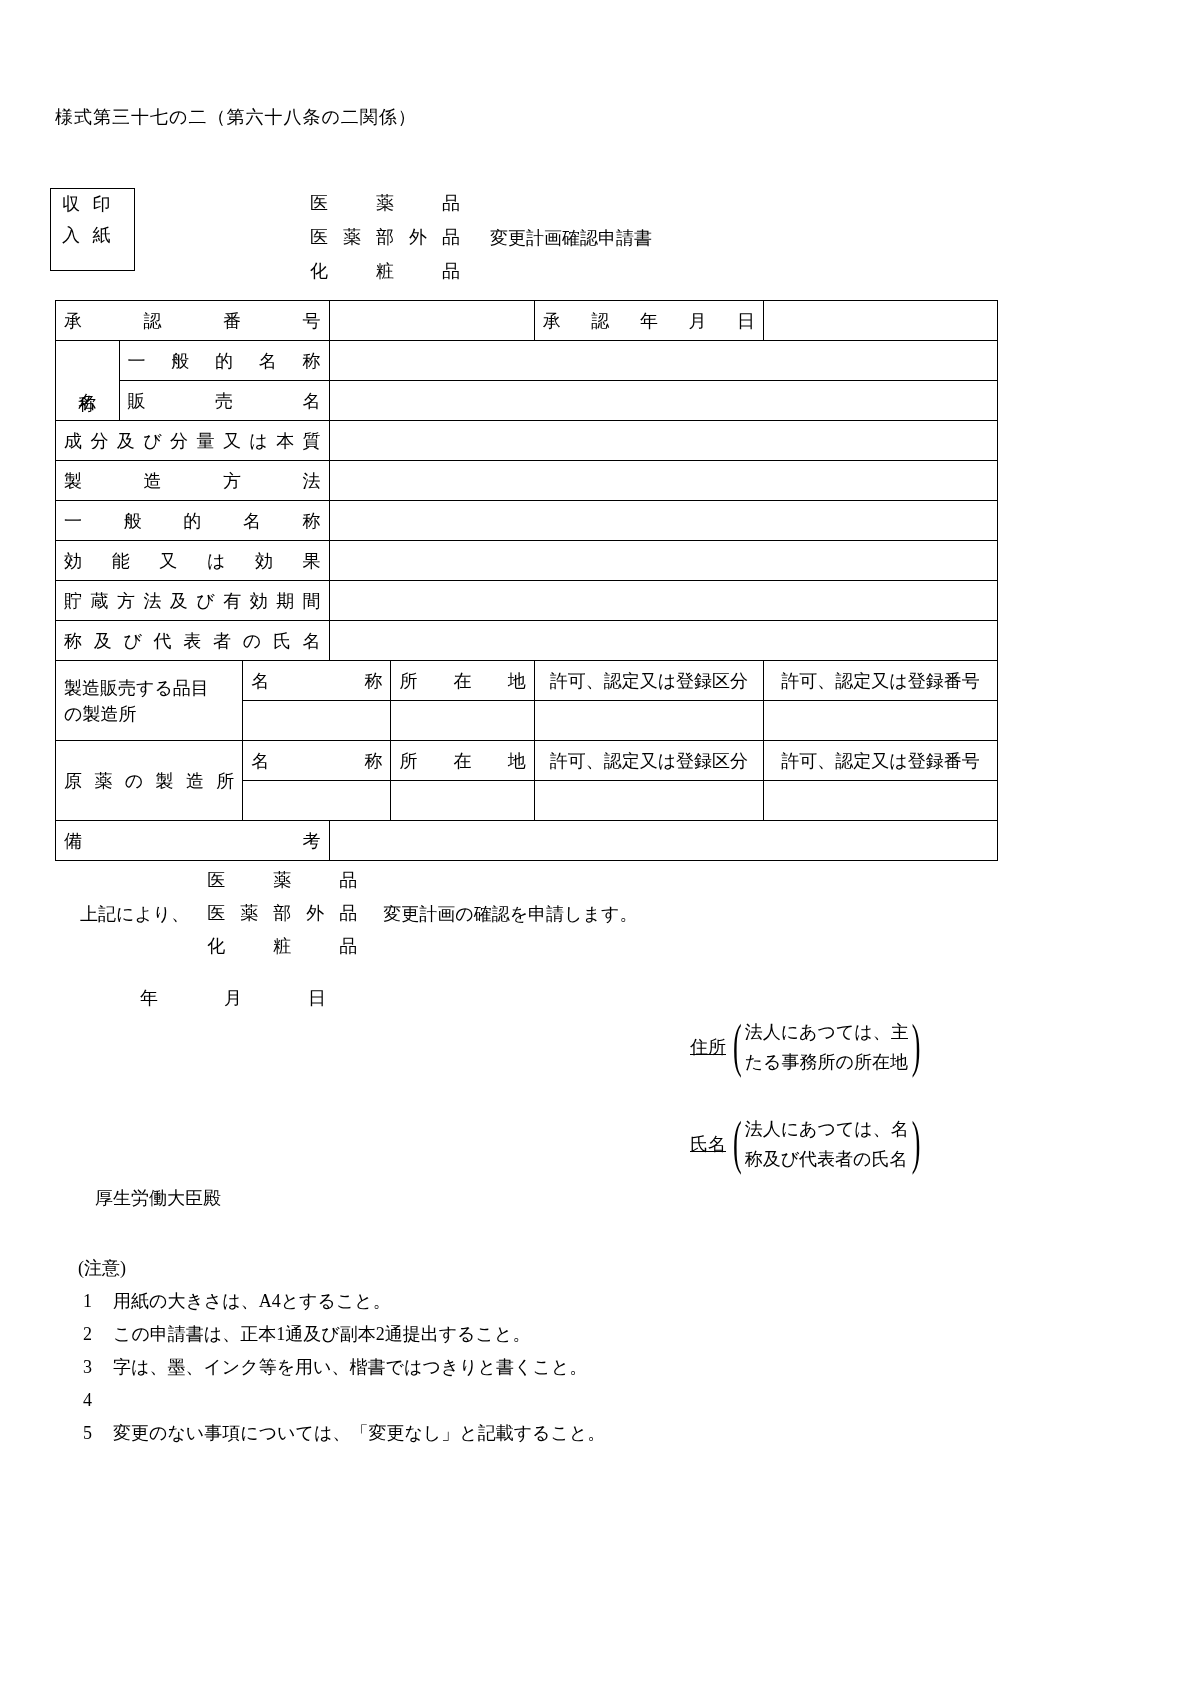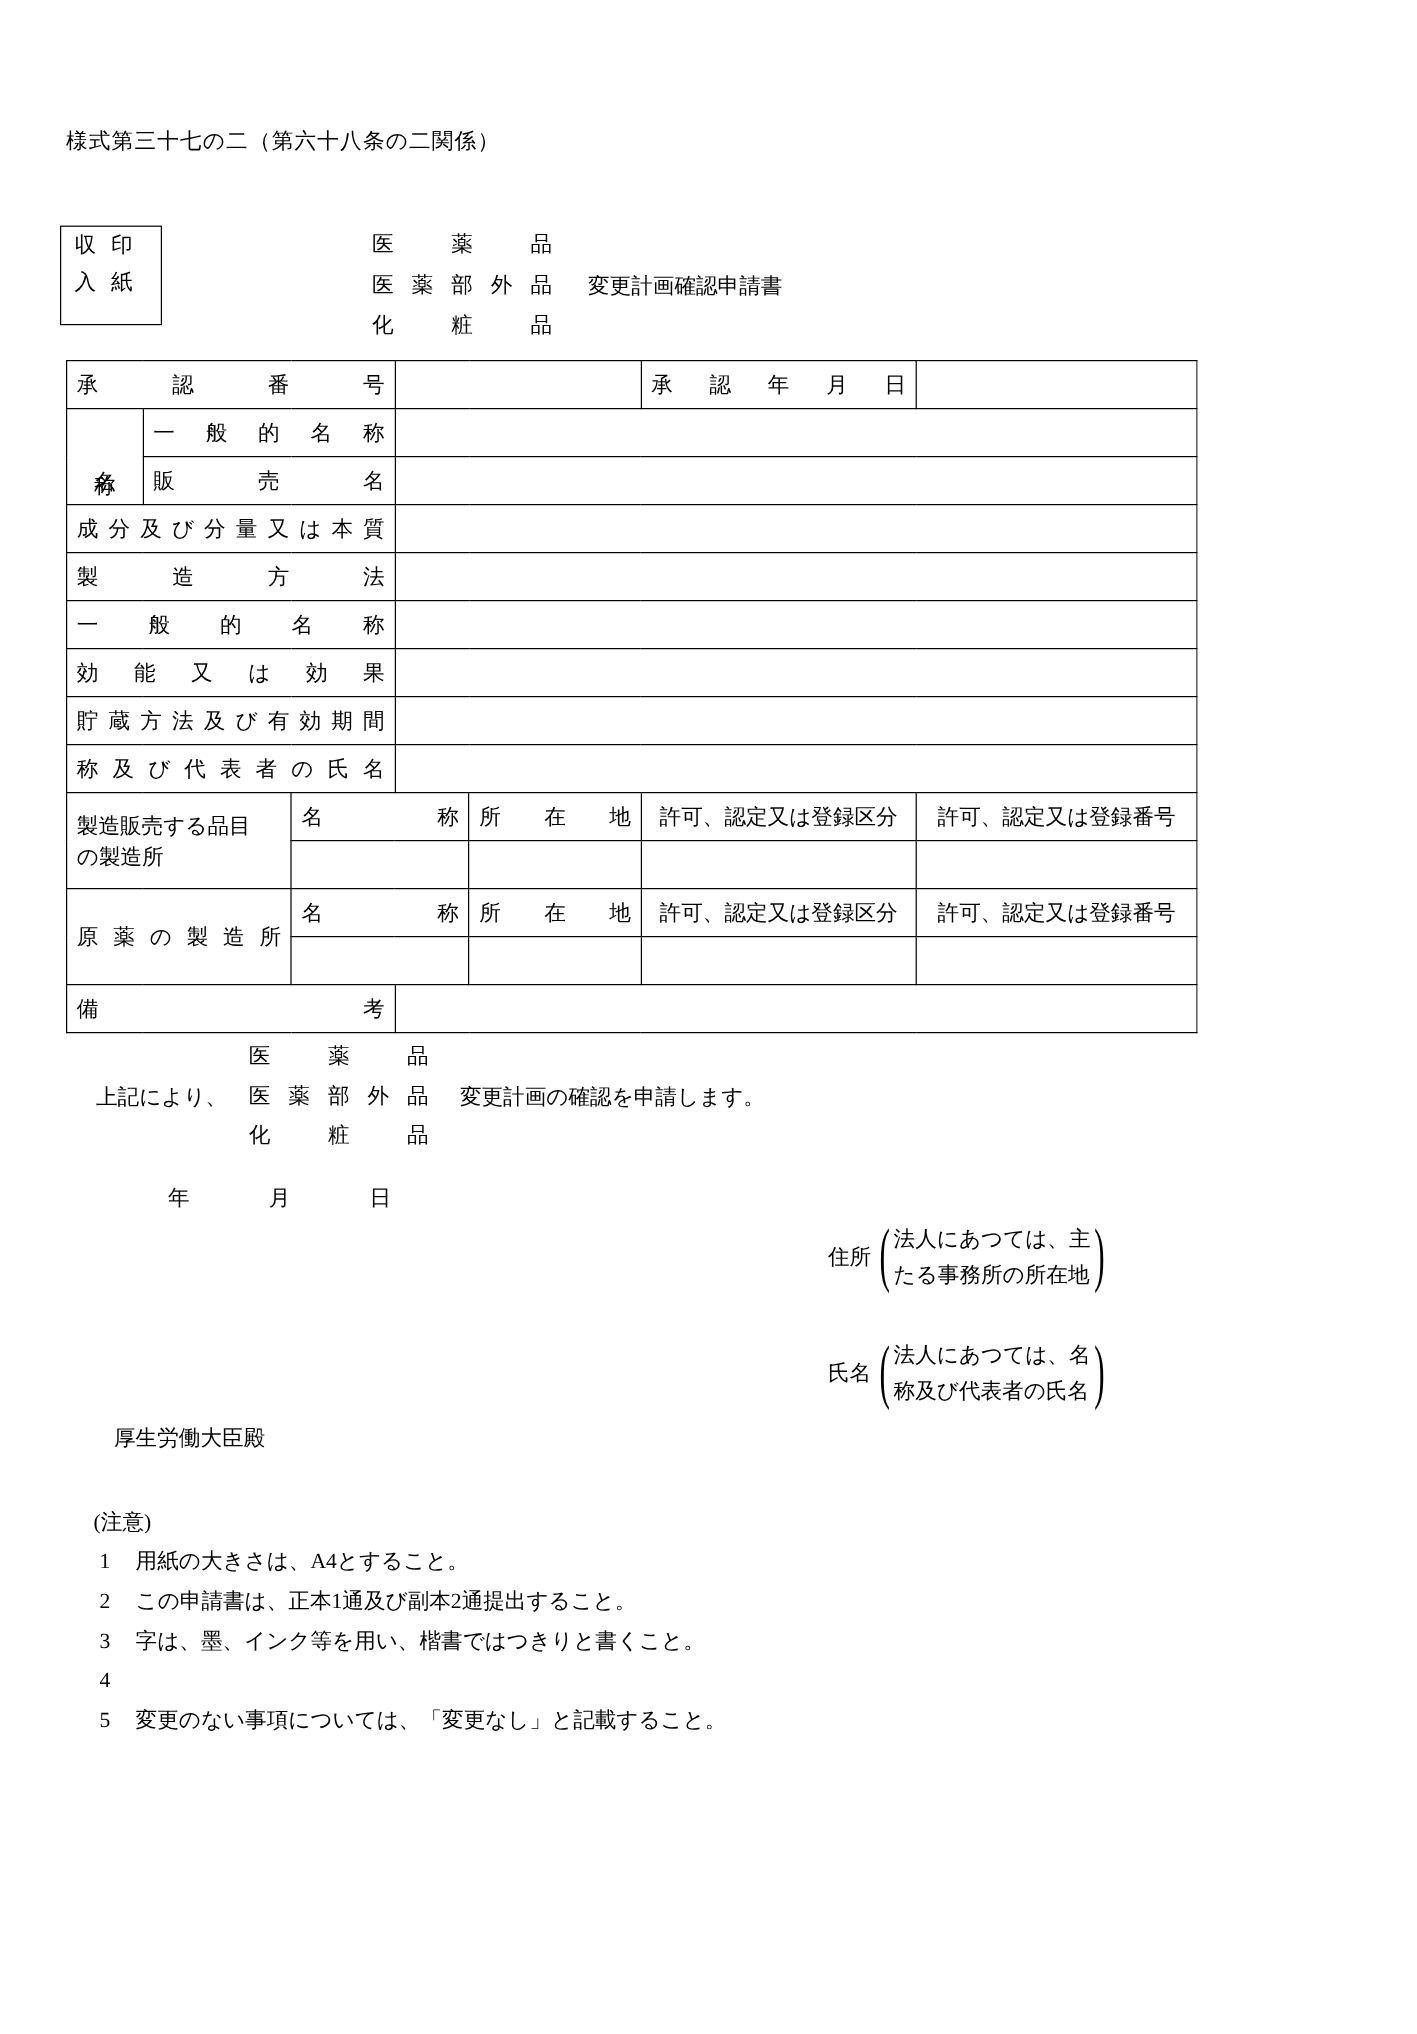"住所" .contact .contact-label { text-decoration: none -> underline }
